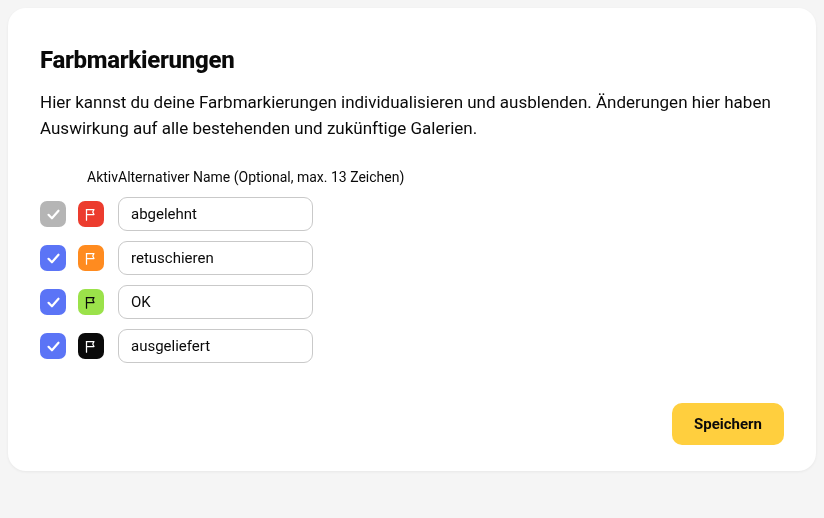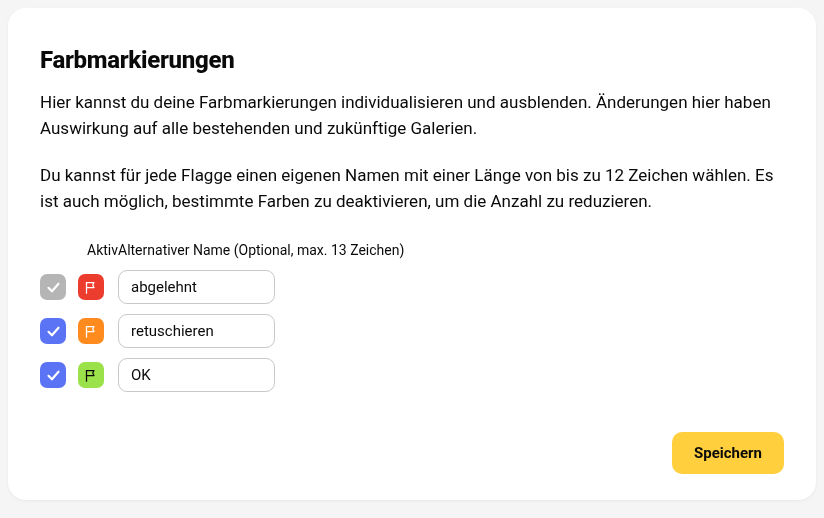"Du kannst für jede Flagge" p { html: <p>Du kannst für jede Flagge einen eigenen Namen mit einer Länge von bis zu 12 Zeichen wählen. Es ist auch möglich, bestimmte Farben zu deaktivieren, um die Anzahl zu reduzieren.</p> -> none }
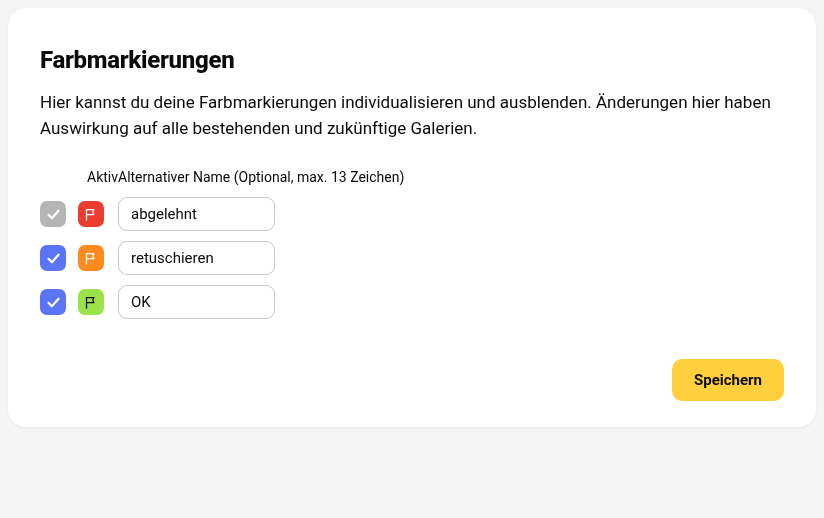"abgelehnt" .name-input { width: 157px -> 195px }
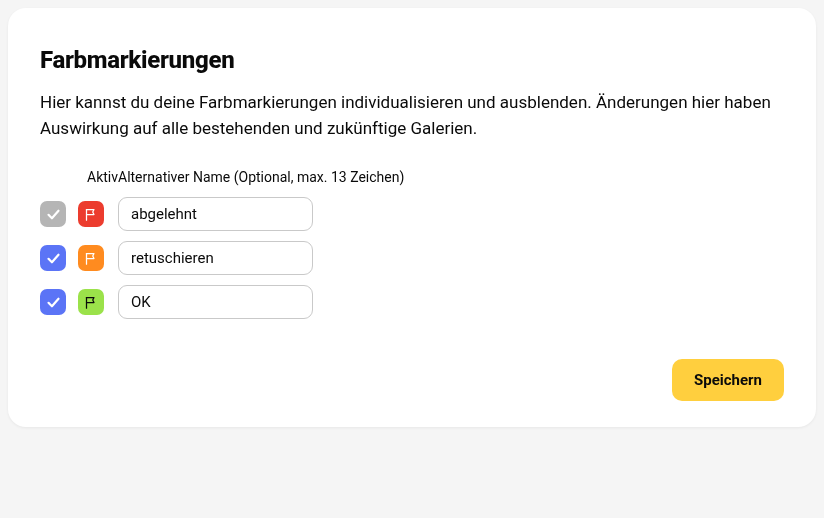"ausgeliefert" div.row { html: none -> <div> <div> <svg> <polyline></polyline> </svg> </div> <div> <svg> <path></path> <path></path> </svg> </div> <input> </div> }
